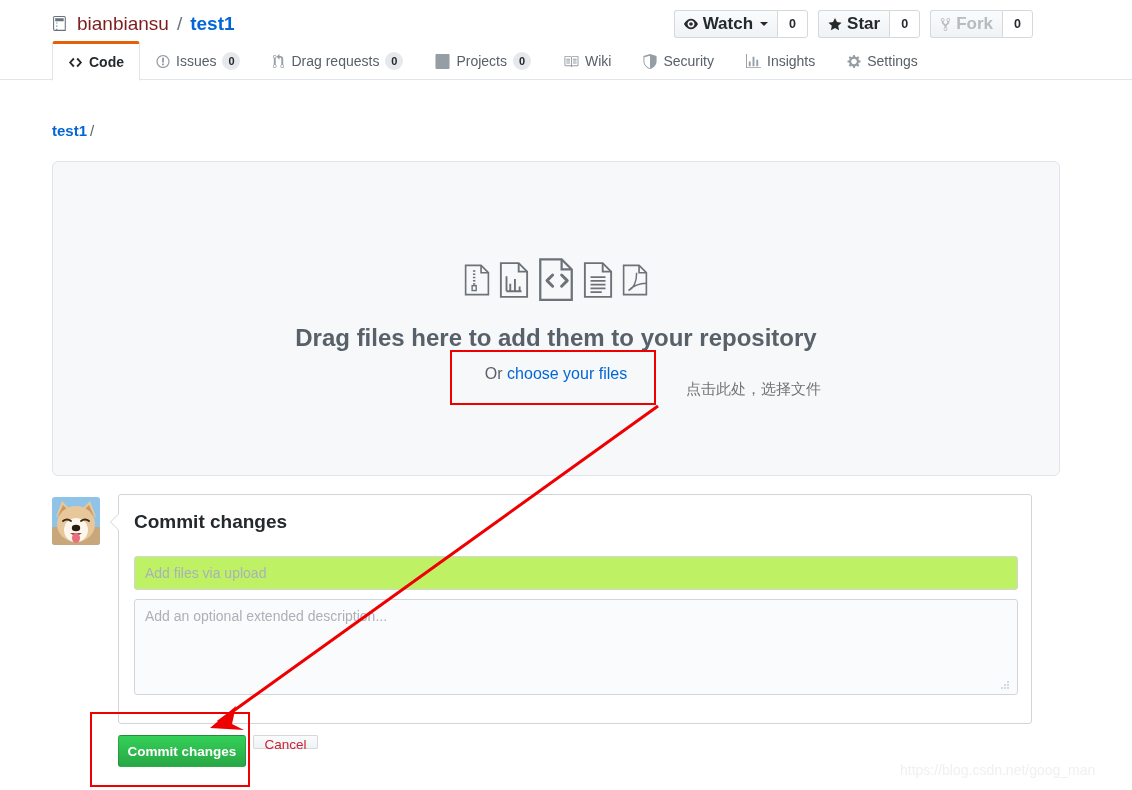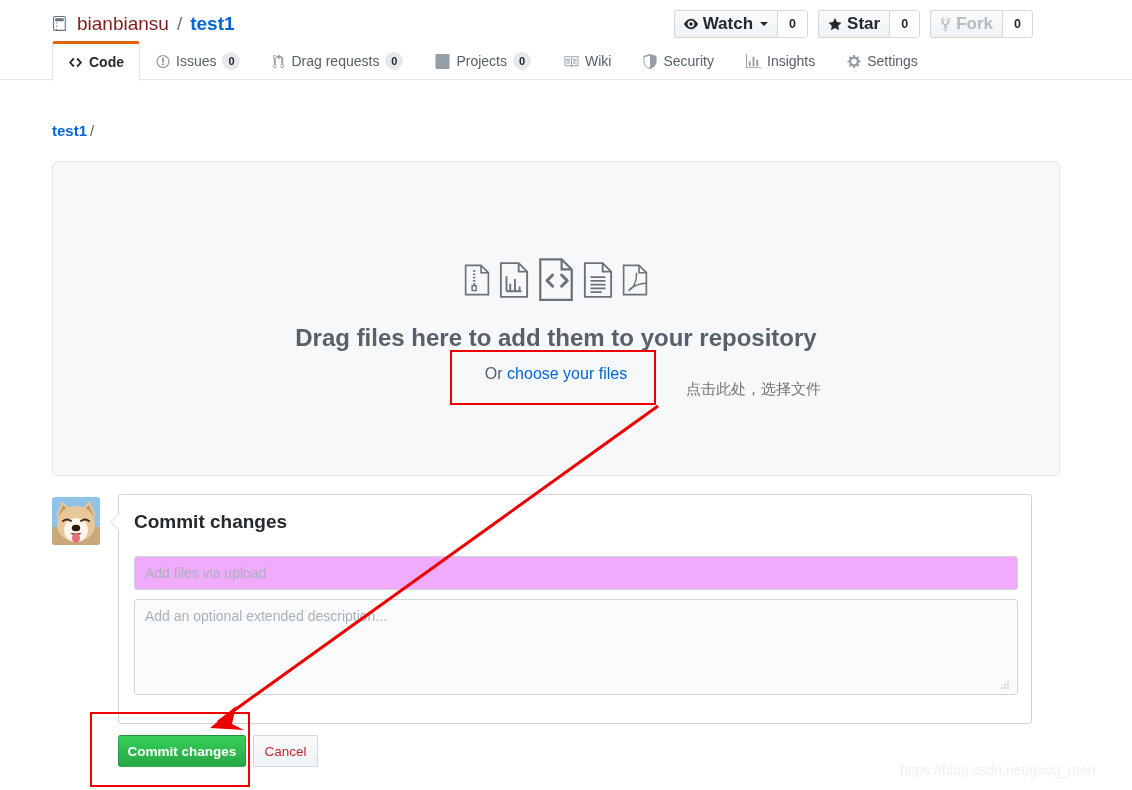"Add files via upload" .commit-msg-input { background: #f0abfc -> #bef264 }
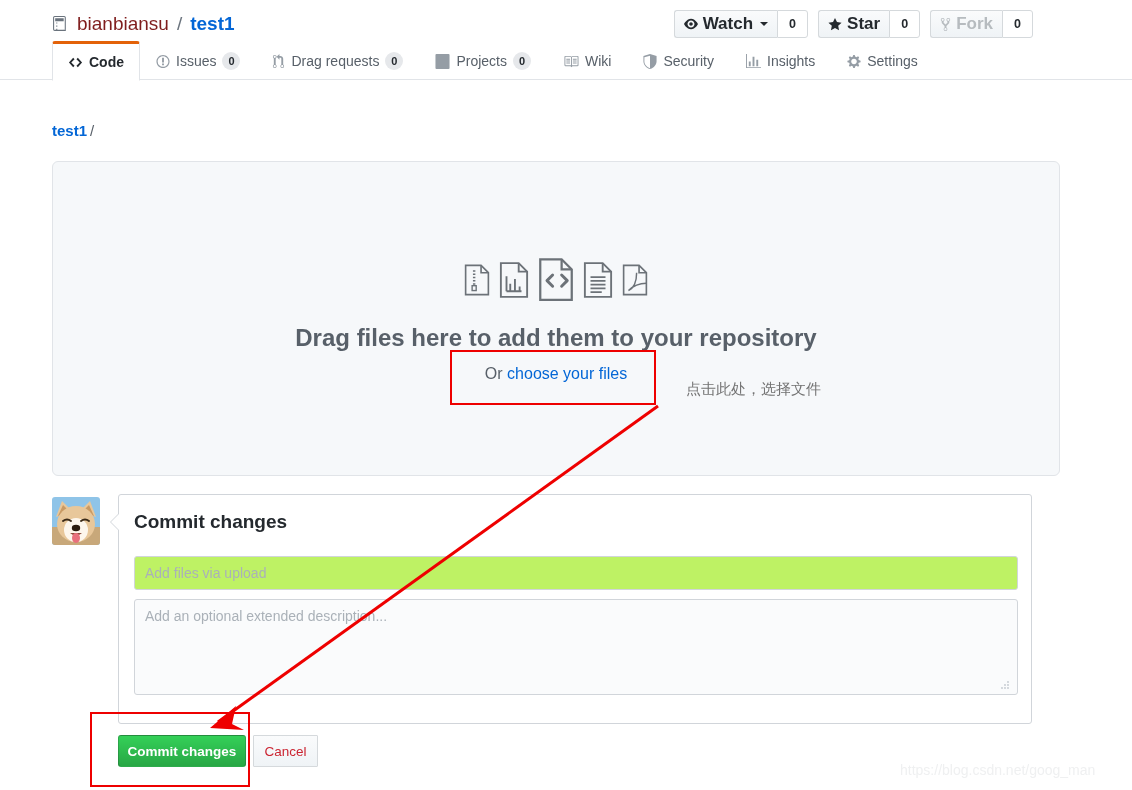"Cancel" .btn-cancel { height: 32px -> 14px }
